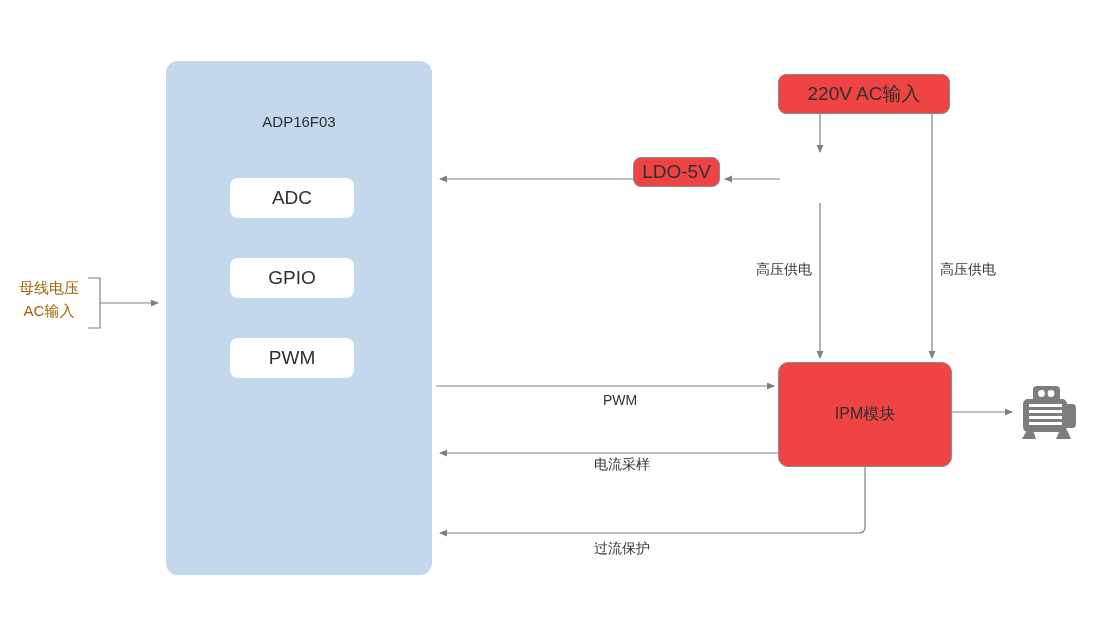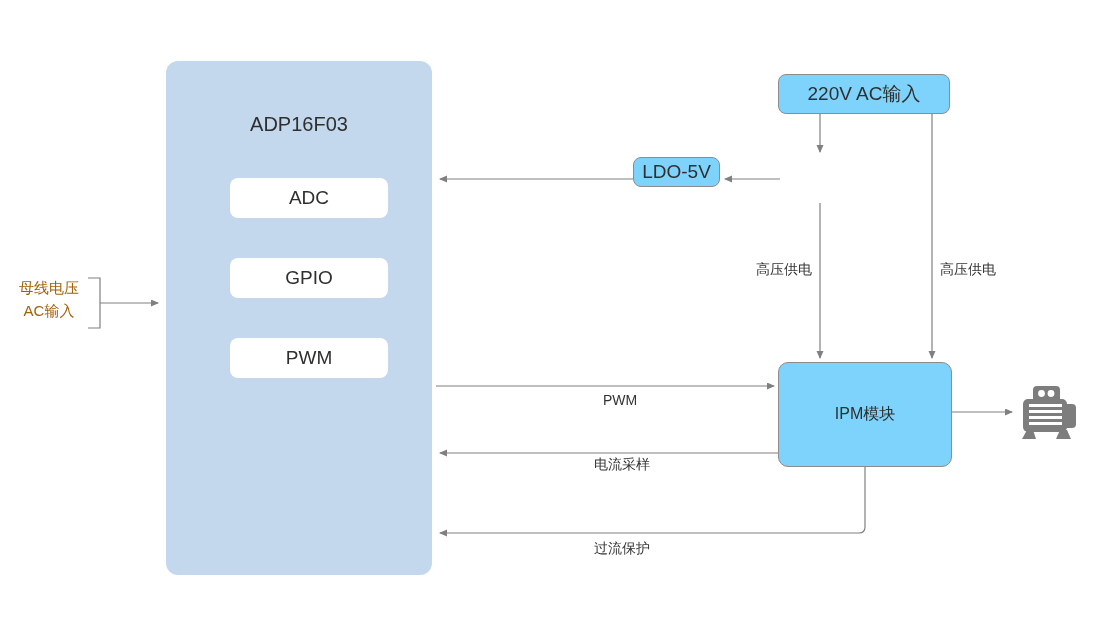"220V AC输入" .outline-box { background: #7dd3fc -> #ef4444 }
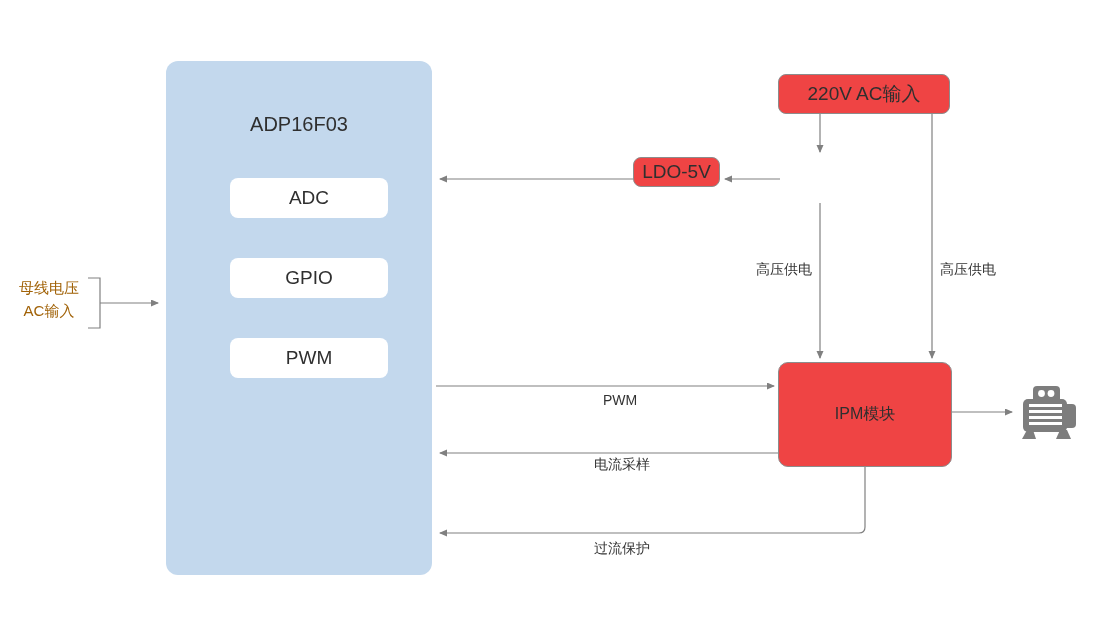"ADP16F03" .mcu-title { font-size: 20px -> 15px }
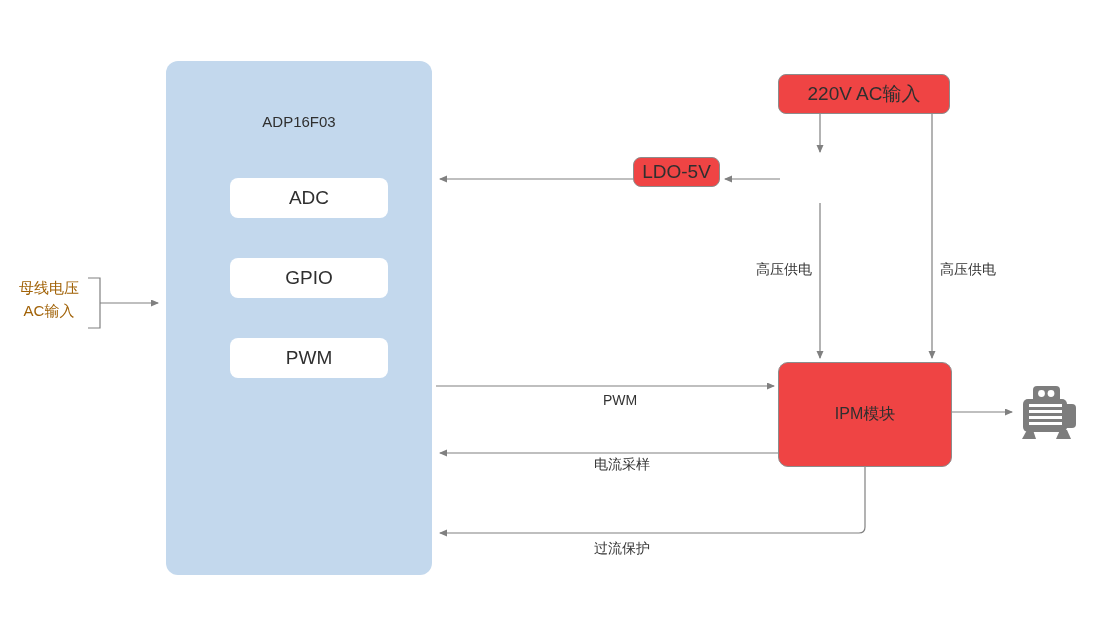"ADC" .module-box { width: 158px -> 124px }
